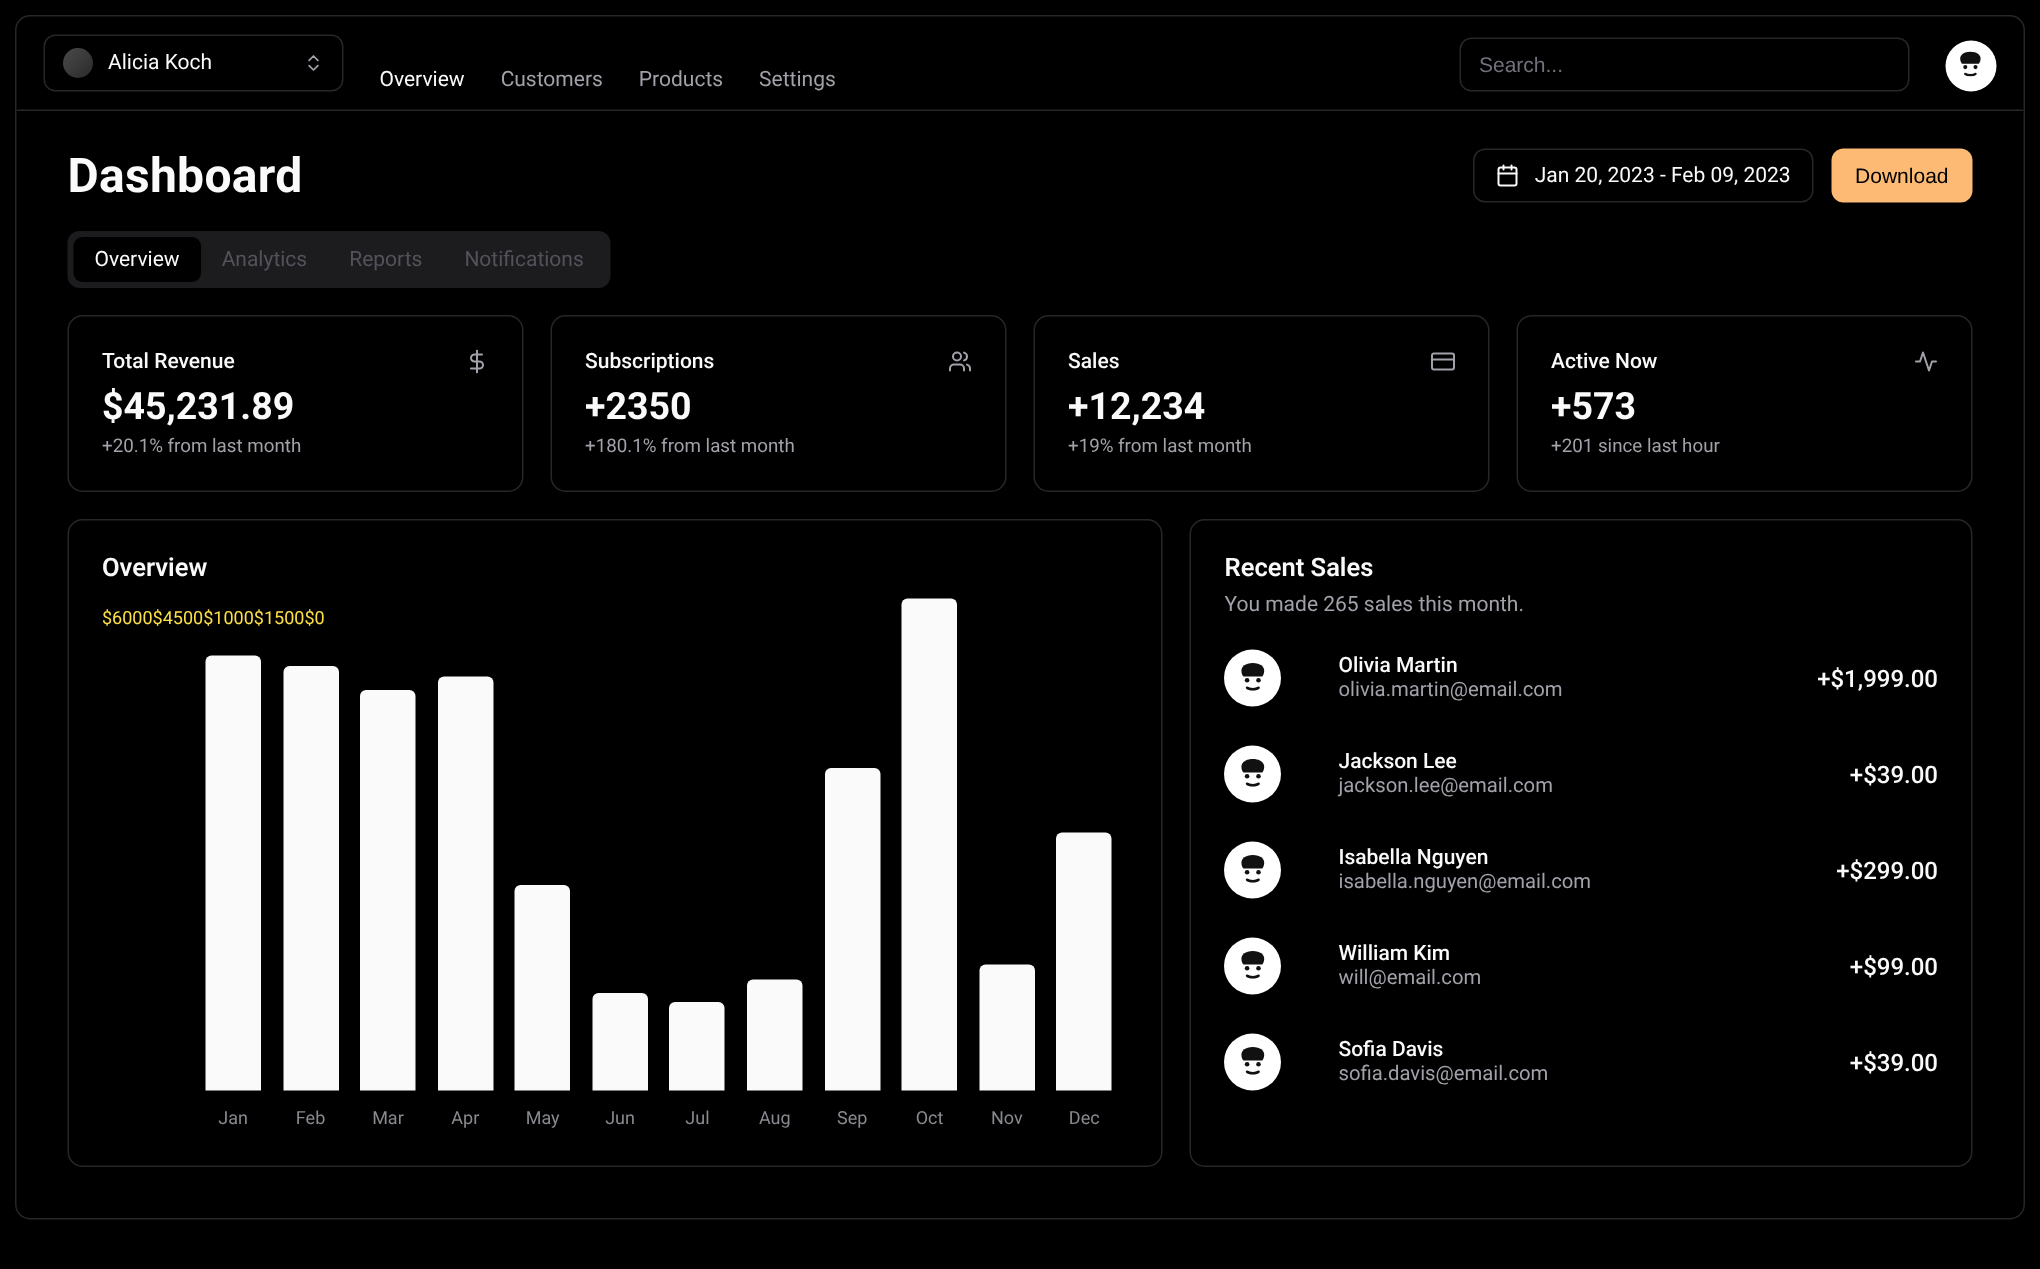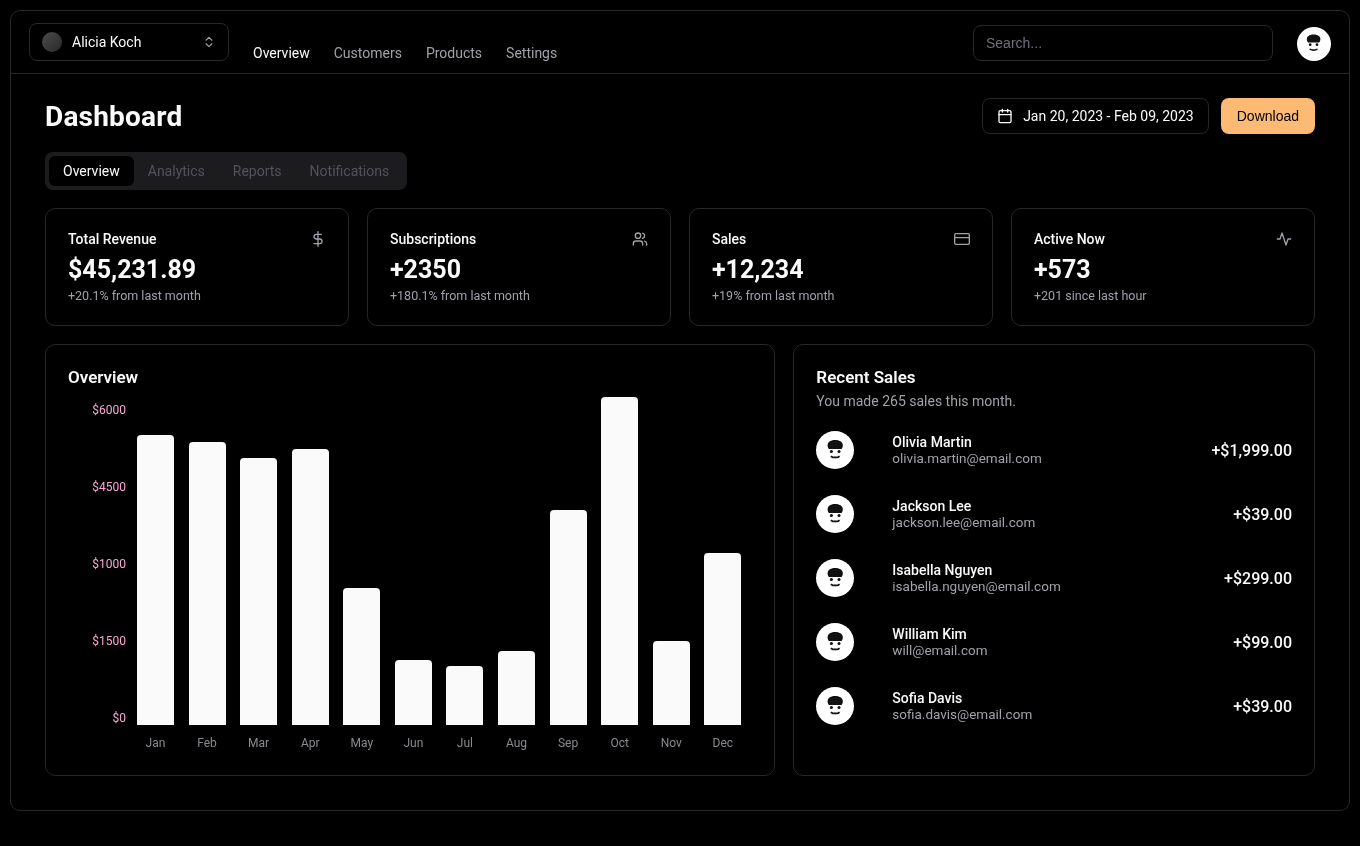"Dashboard" h1 { font-size: 28px -> 32px }
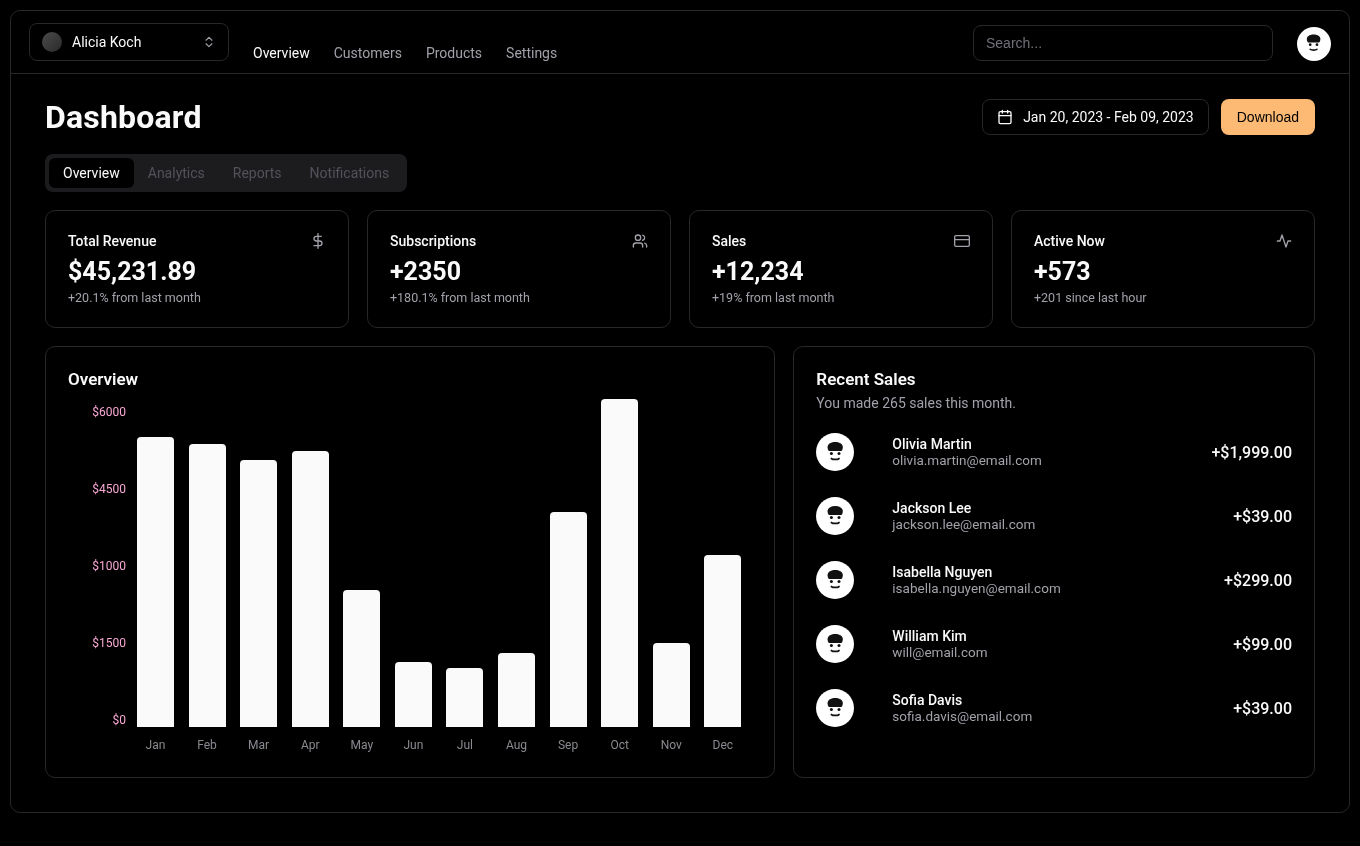"$6000" .ylabels { color: #f9a8d4 -> #fde047; flex-direction: column -> row }
